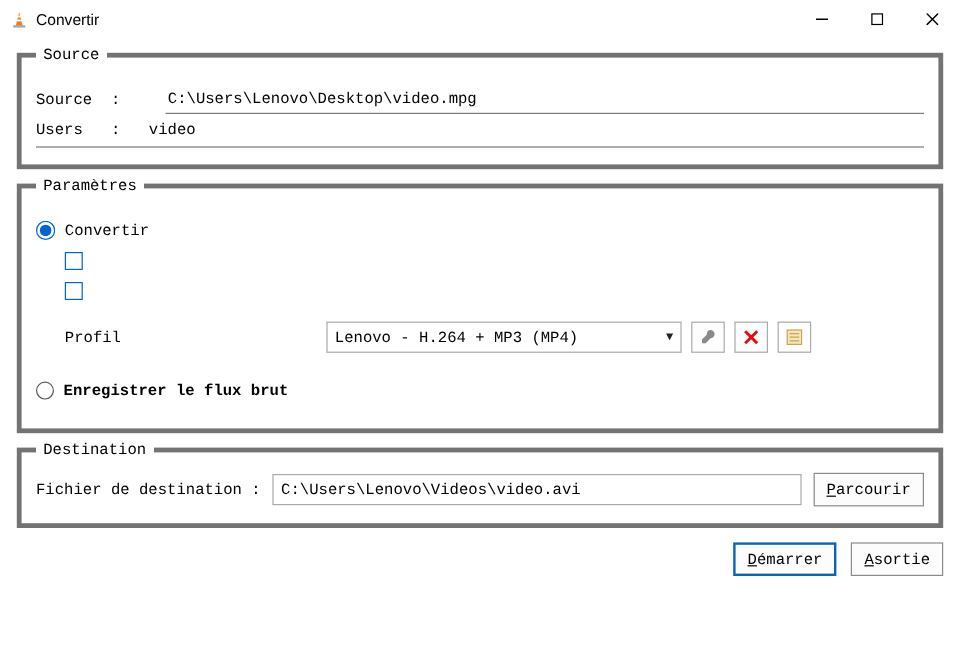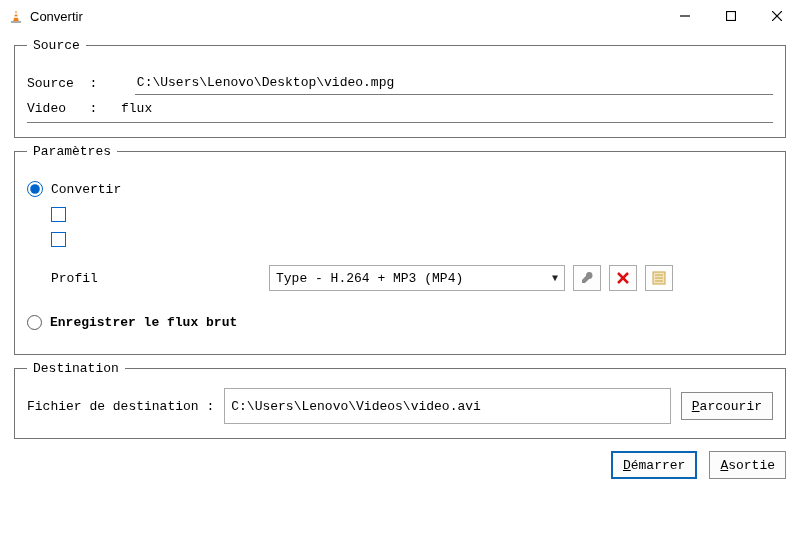"Source" fieldset { border: 1px solid #737373 -> 4px solid #737373 }
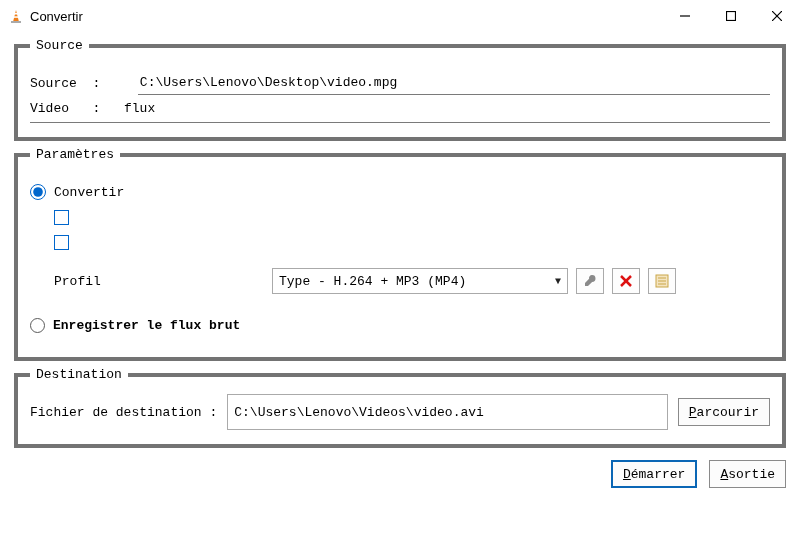"Video" span.lbl { text: Video -> Users }
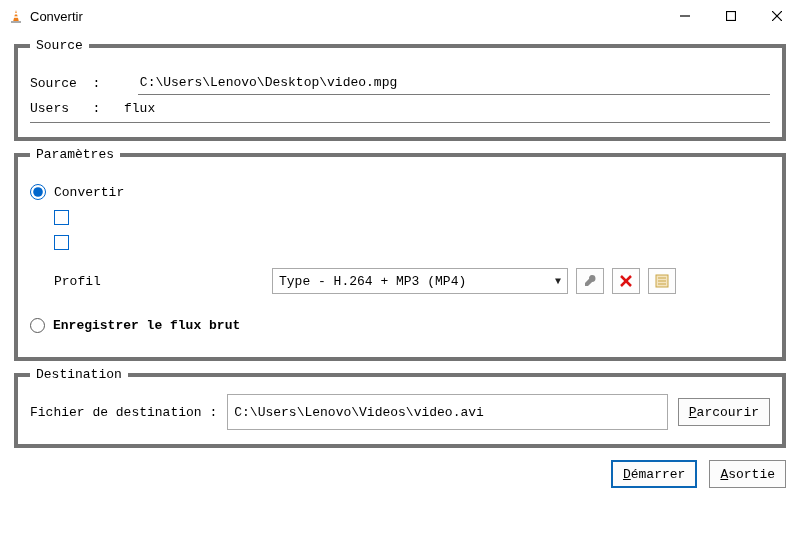"flux" span { text: flux -> video }
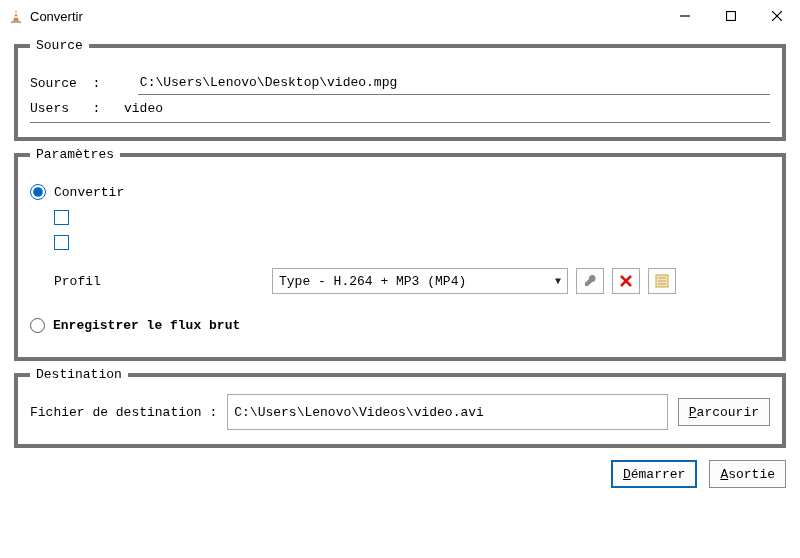"Type - H.264 + MP3" span { text: Type -> Lenovo }
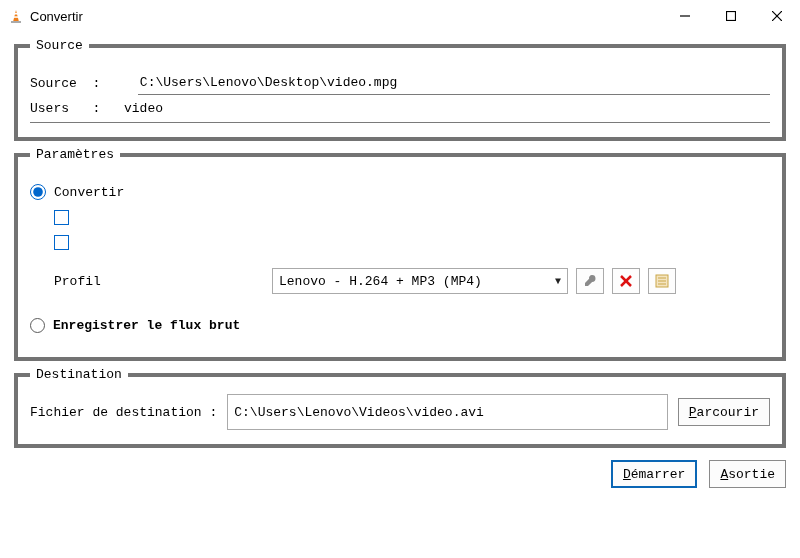"C:\Users\Lenovo\Videos\video.avi" .dest-input { height: 36px -> 26px }
